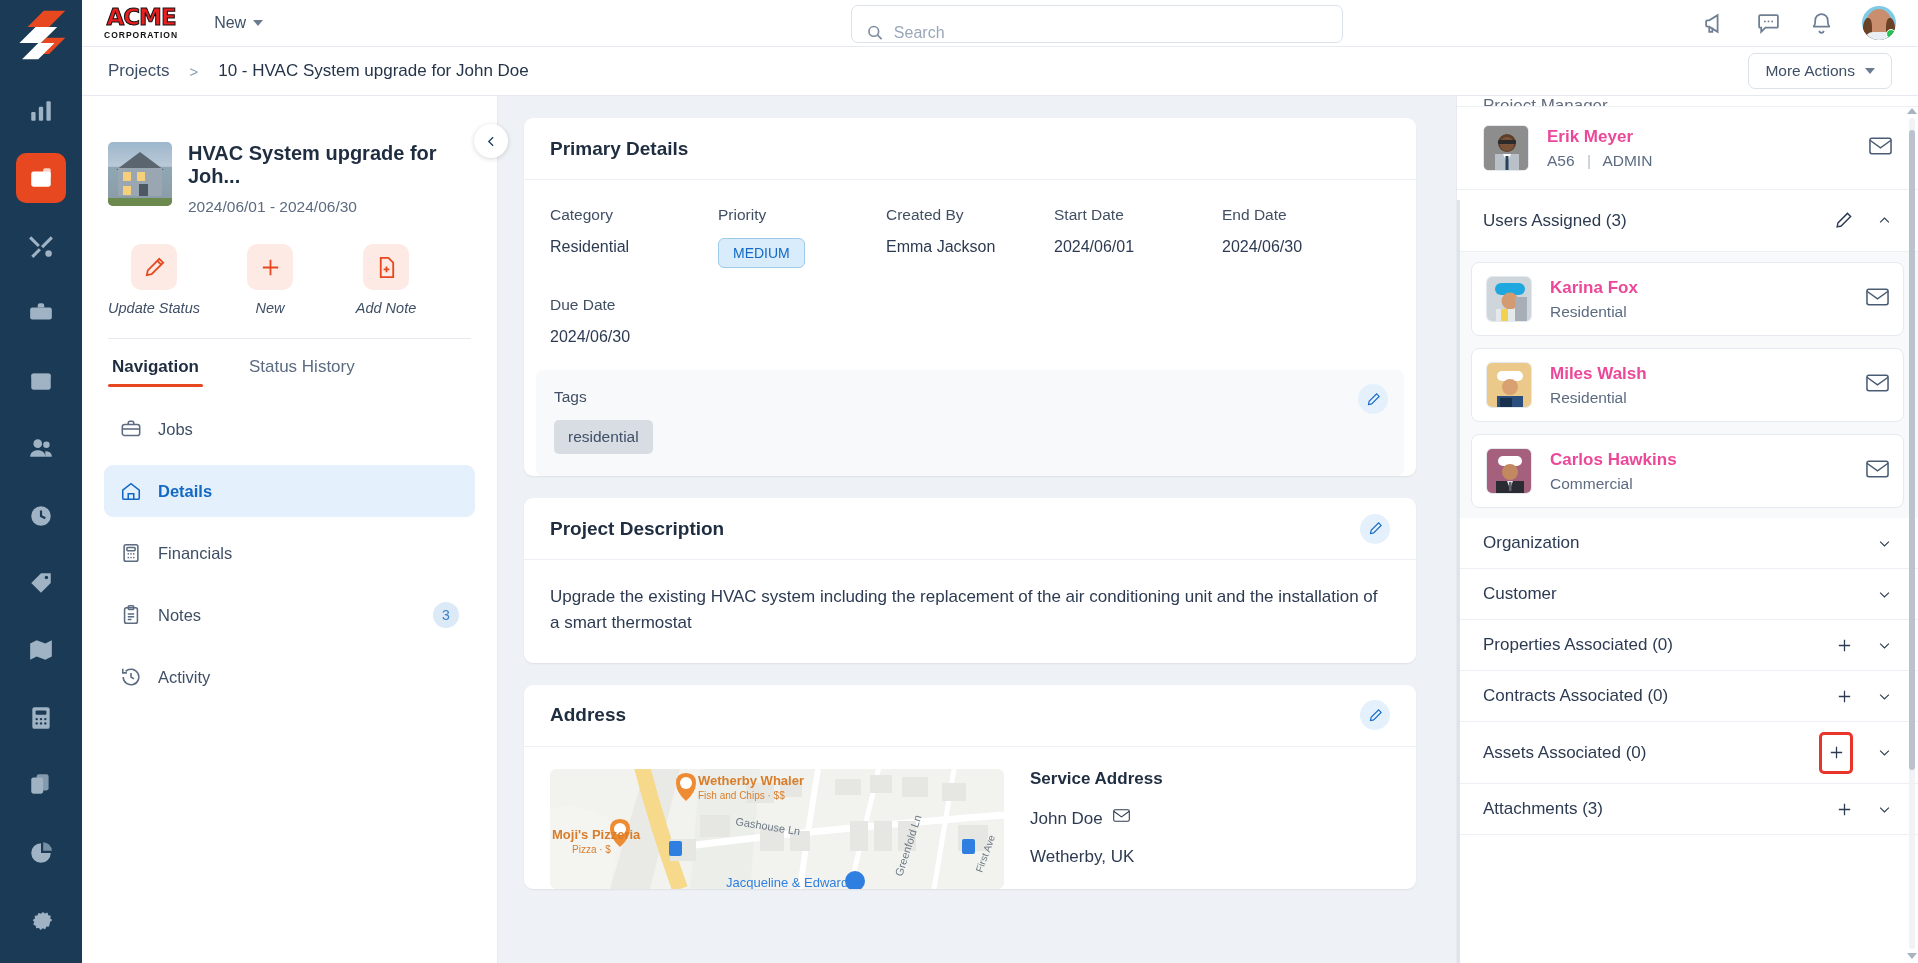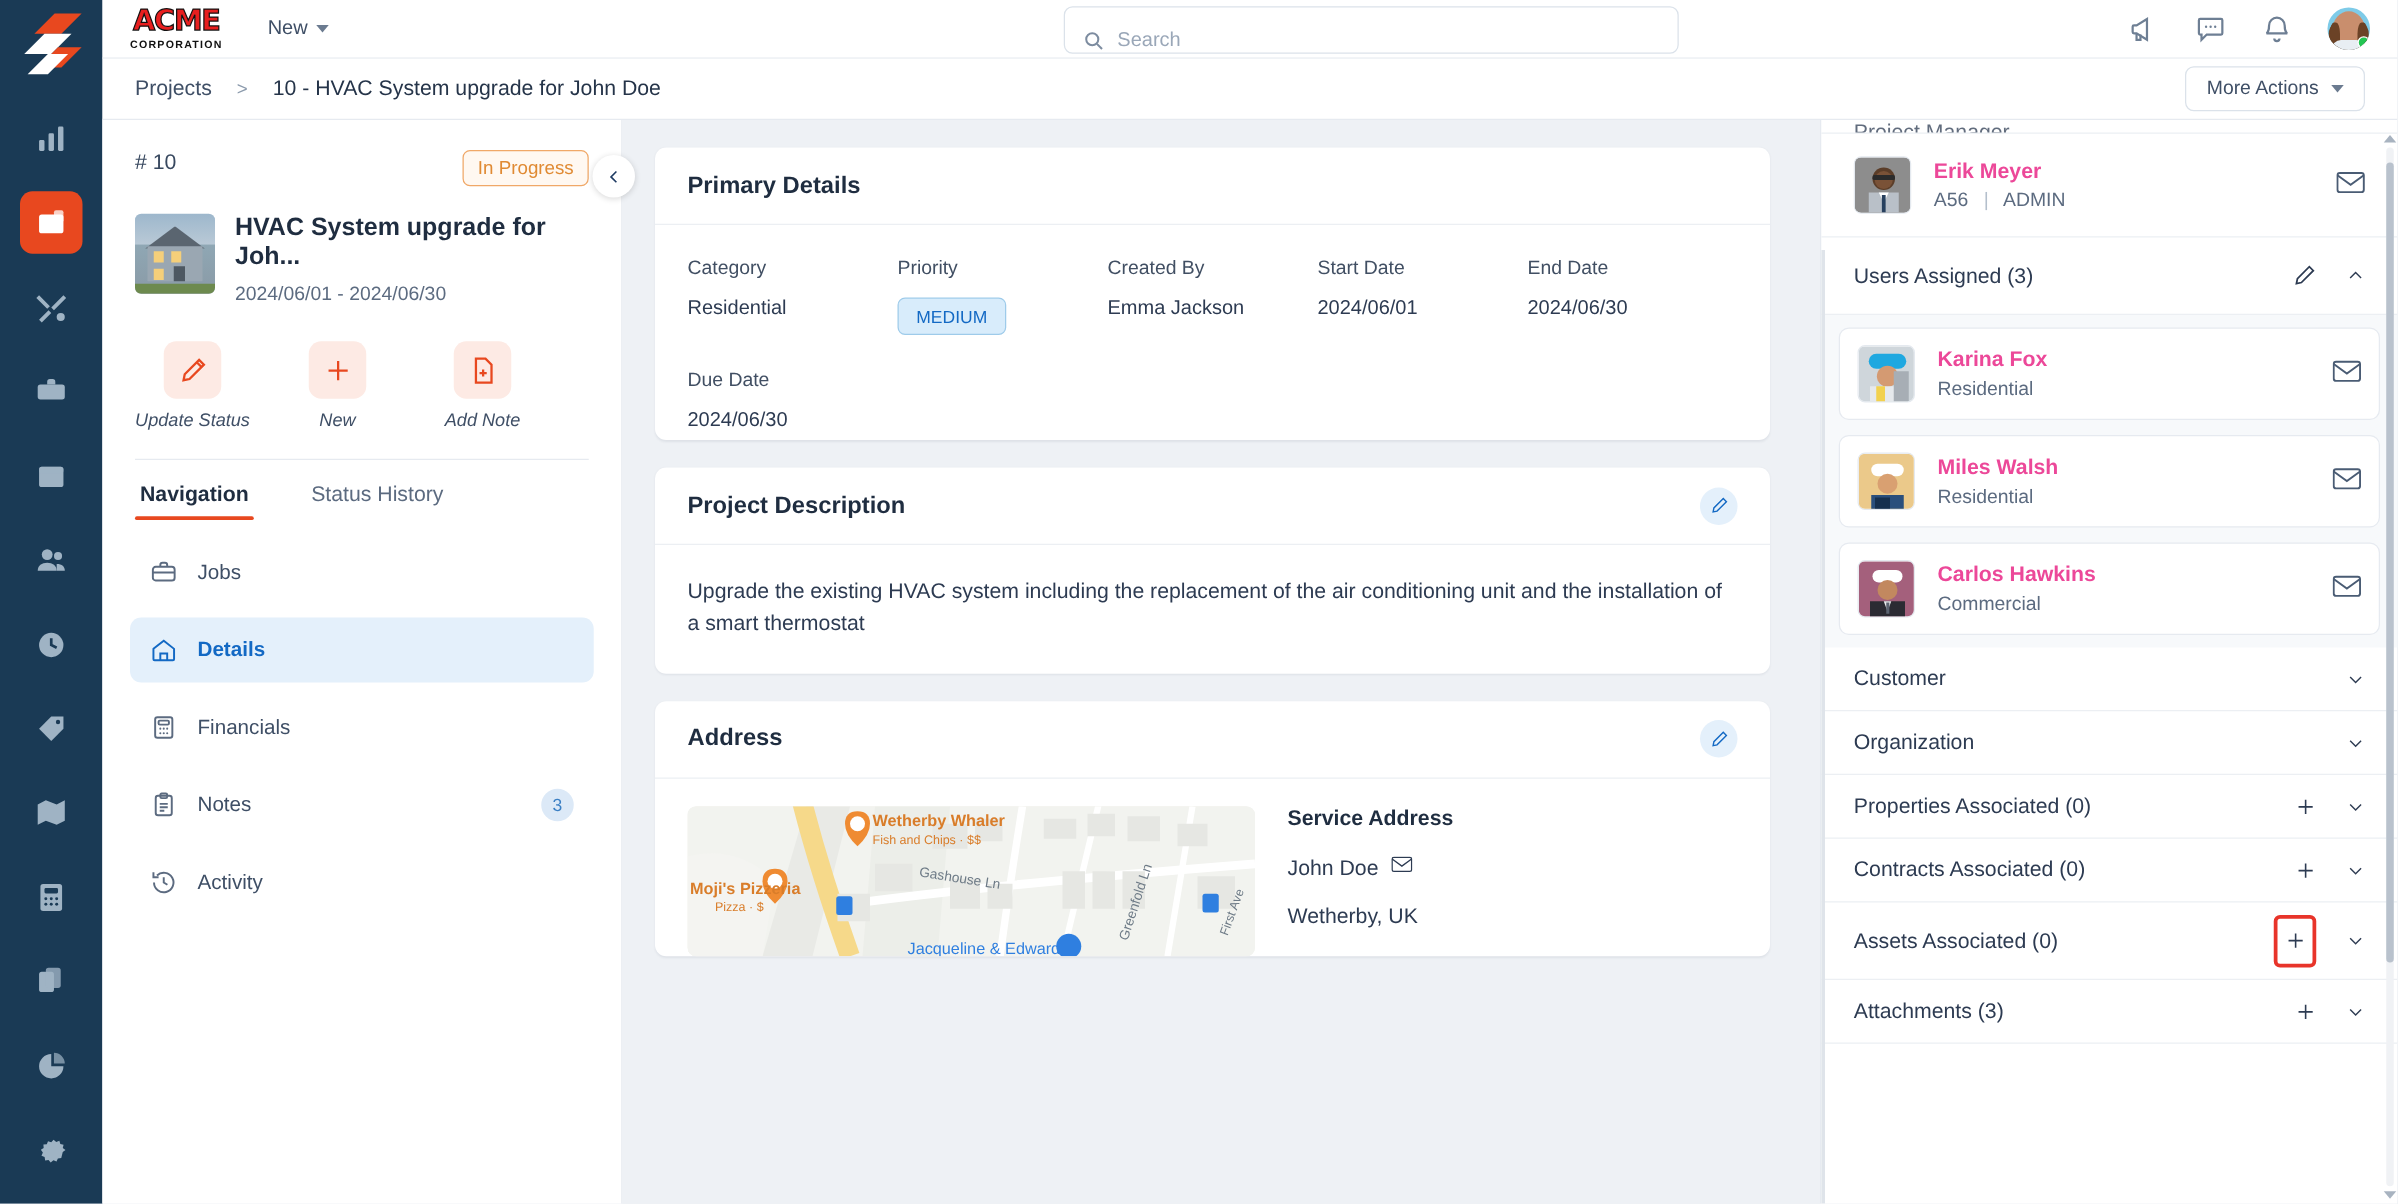"# 10" div.lp-row1 { html: <div> <span># 10</span> <span>In Progress</span> </div> -> none }
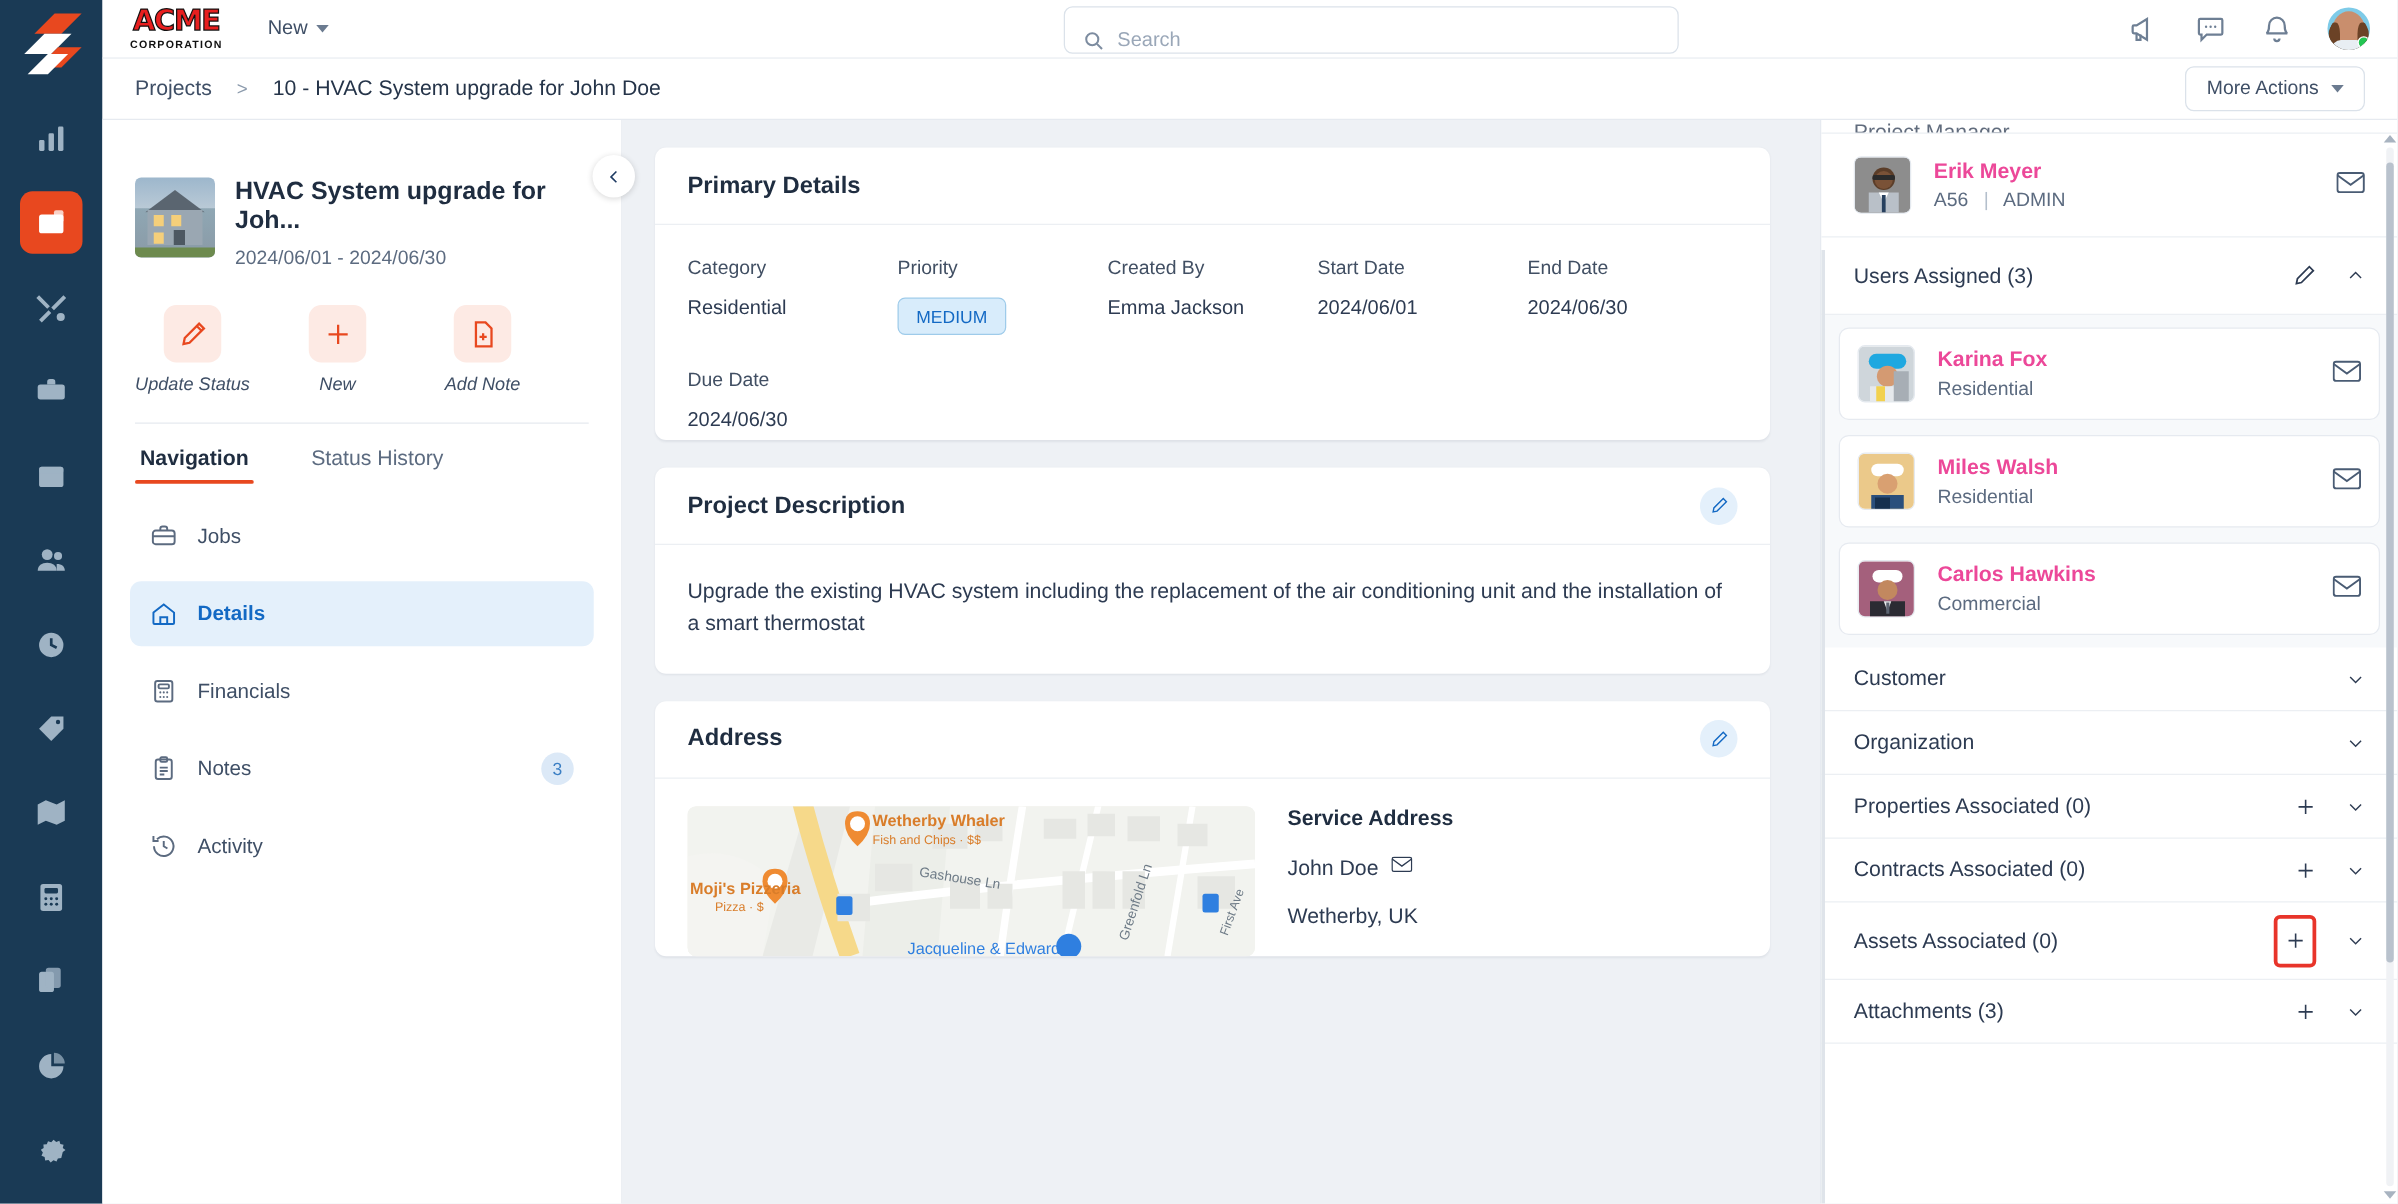"Tags" div.tagzone { html: none -> <div> <div>Tags</div> <span>residential</span> <div> <svg> <path></path> </svg> </div> </div> }
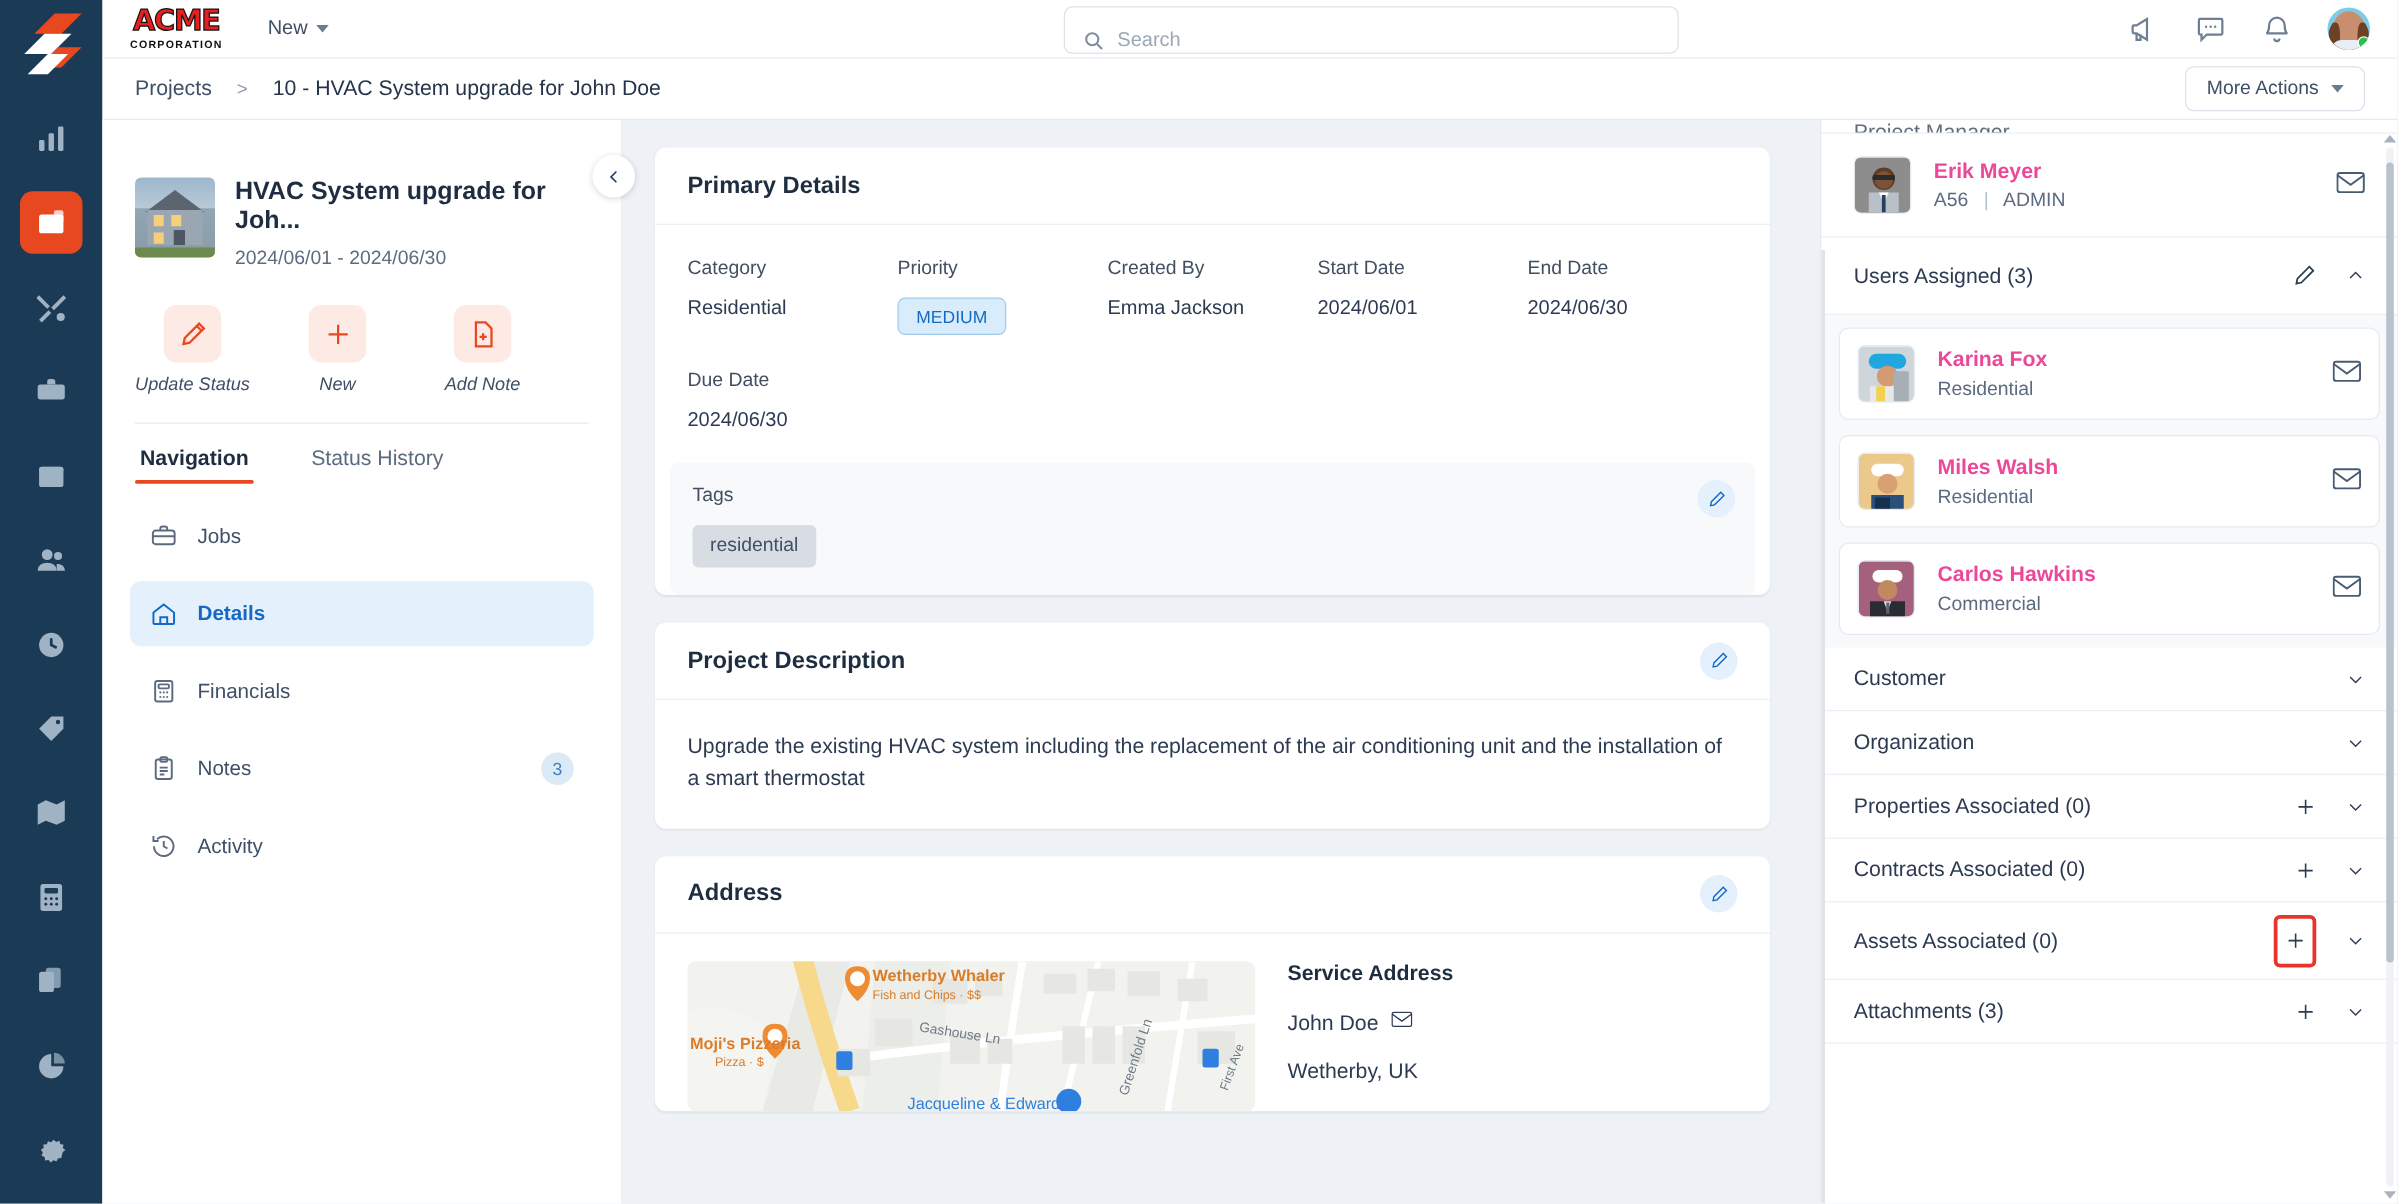"Customer" div.rp-row { order: before "Organization" -> after "Organization" }
